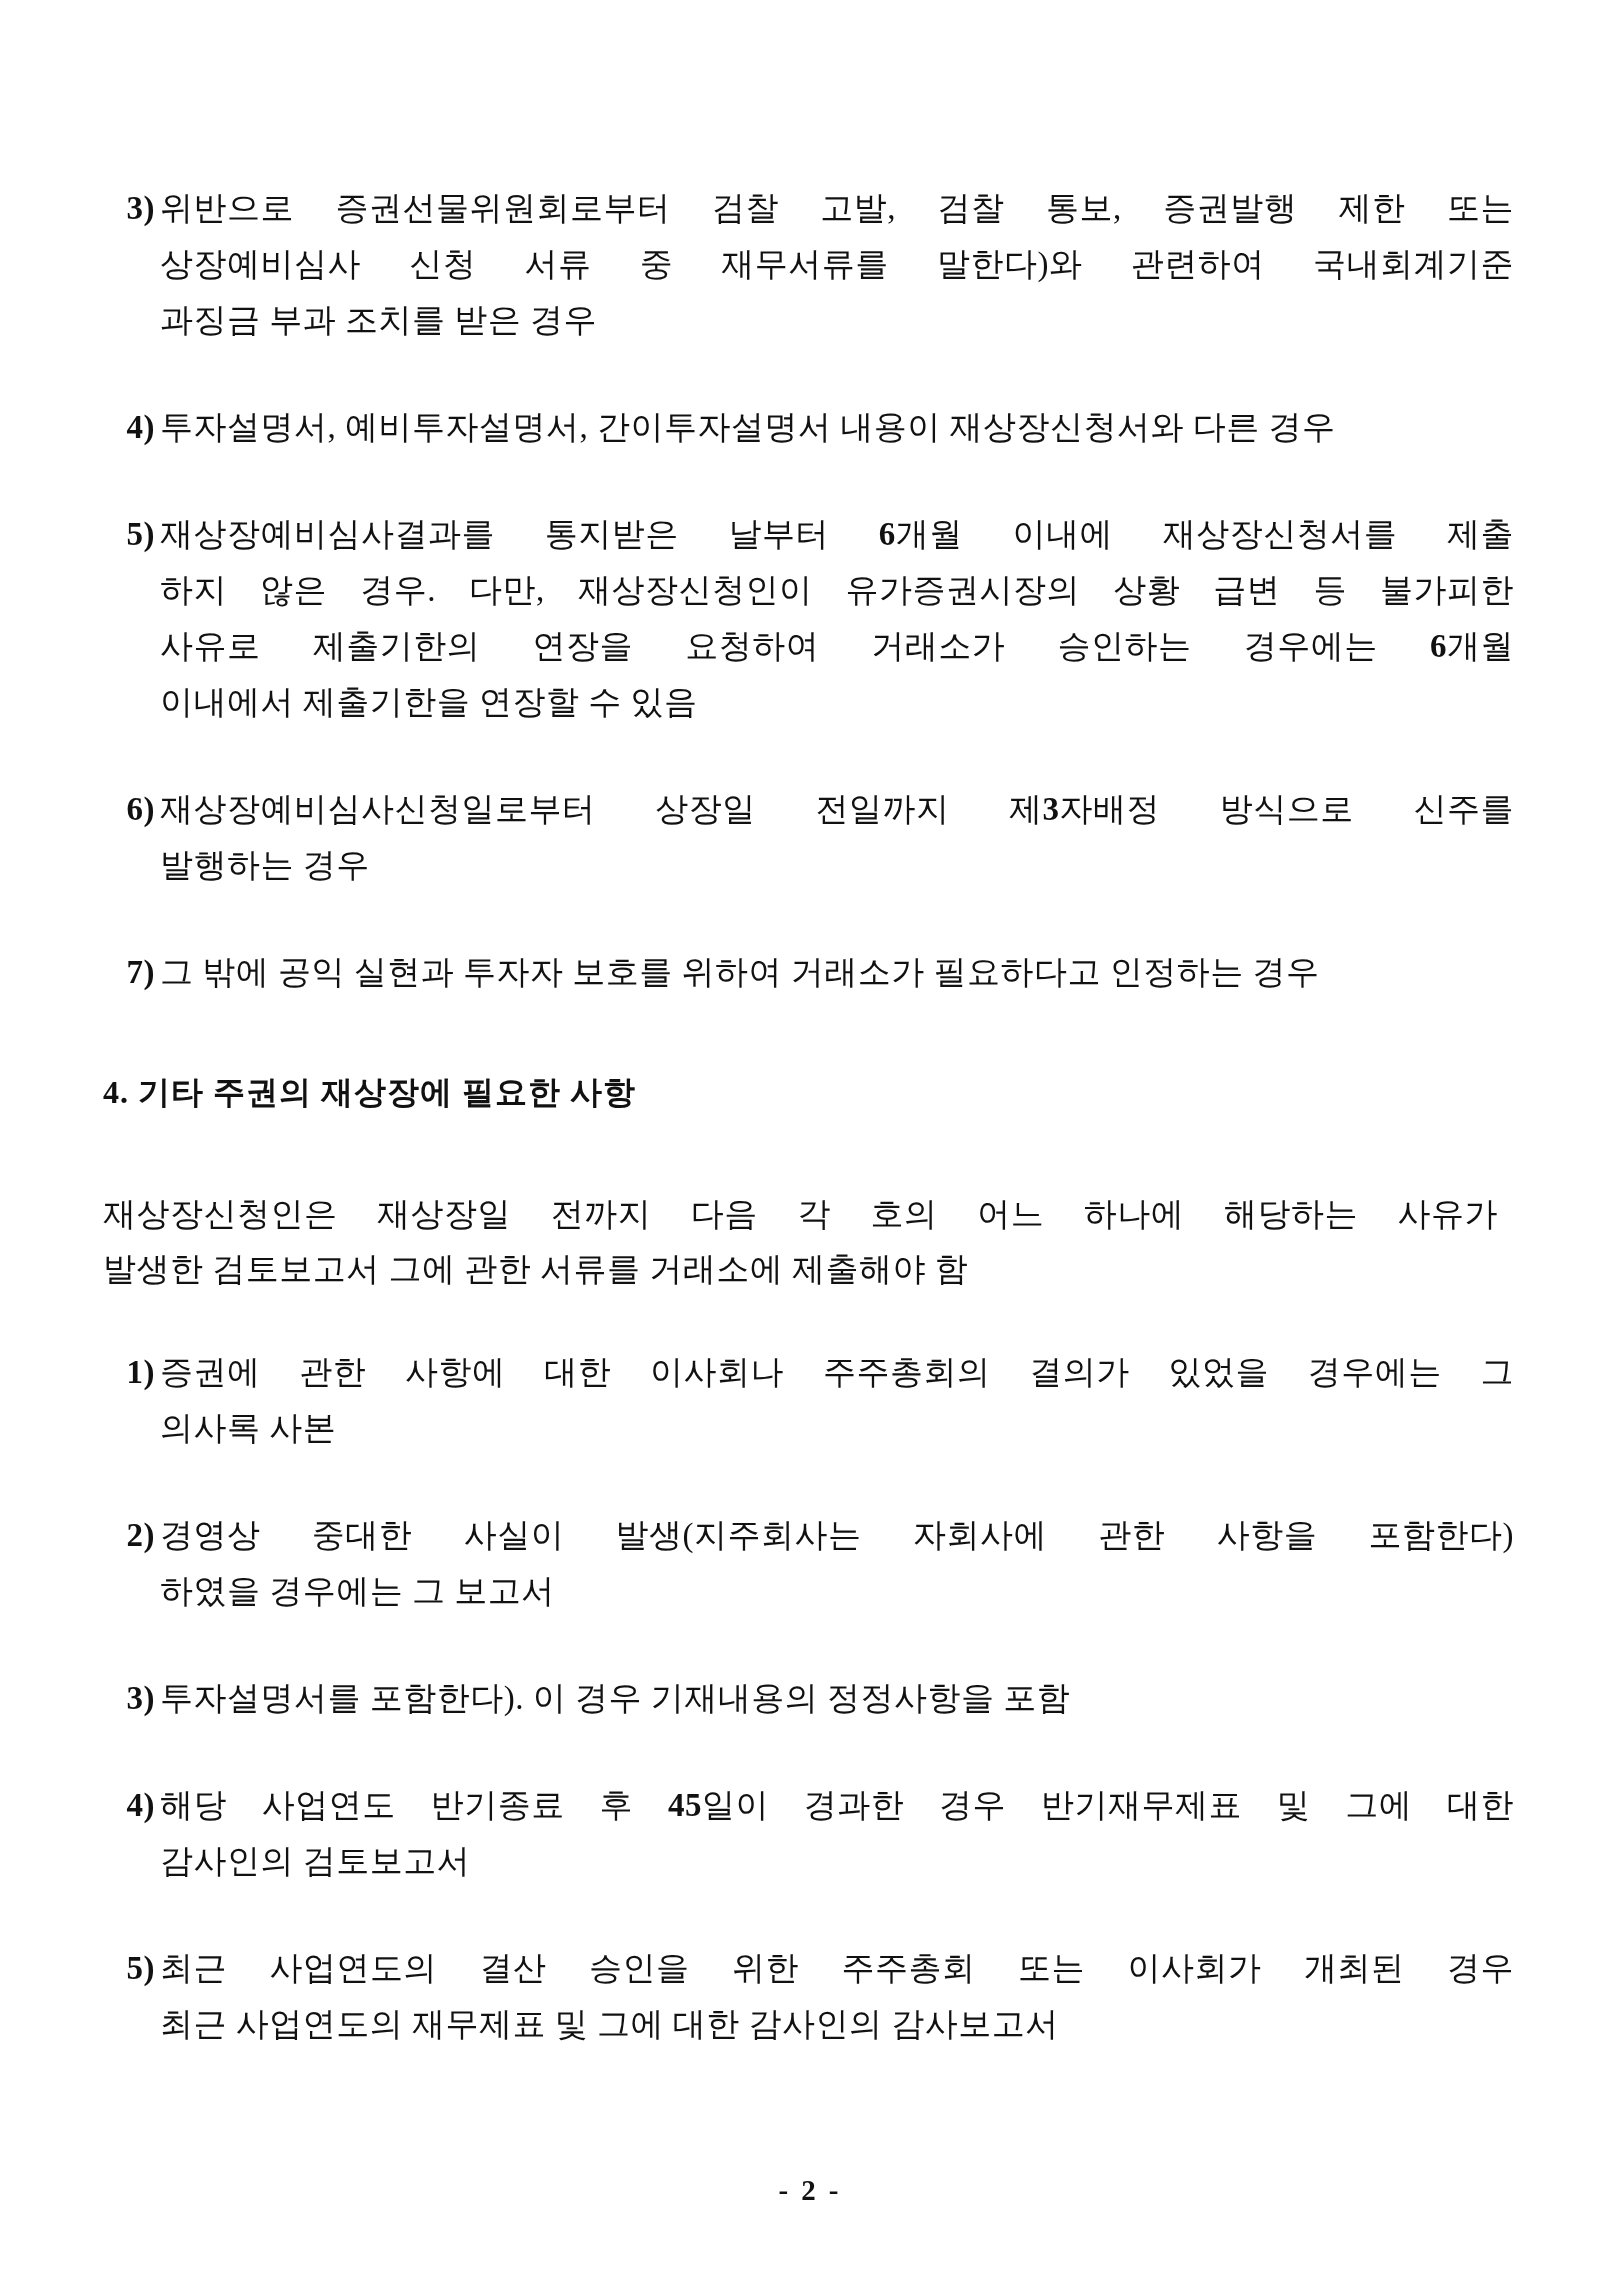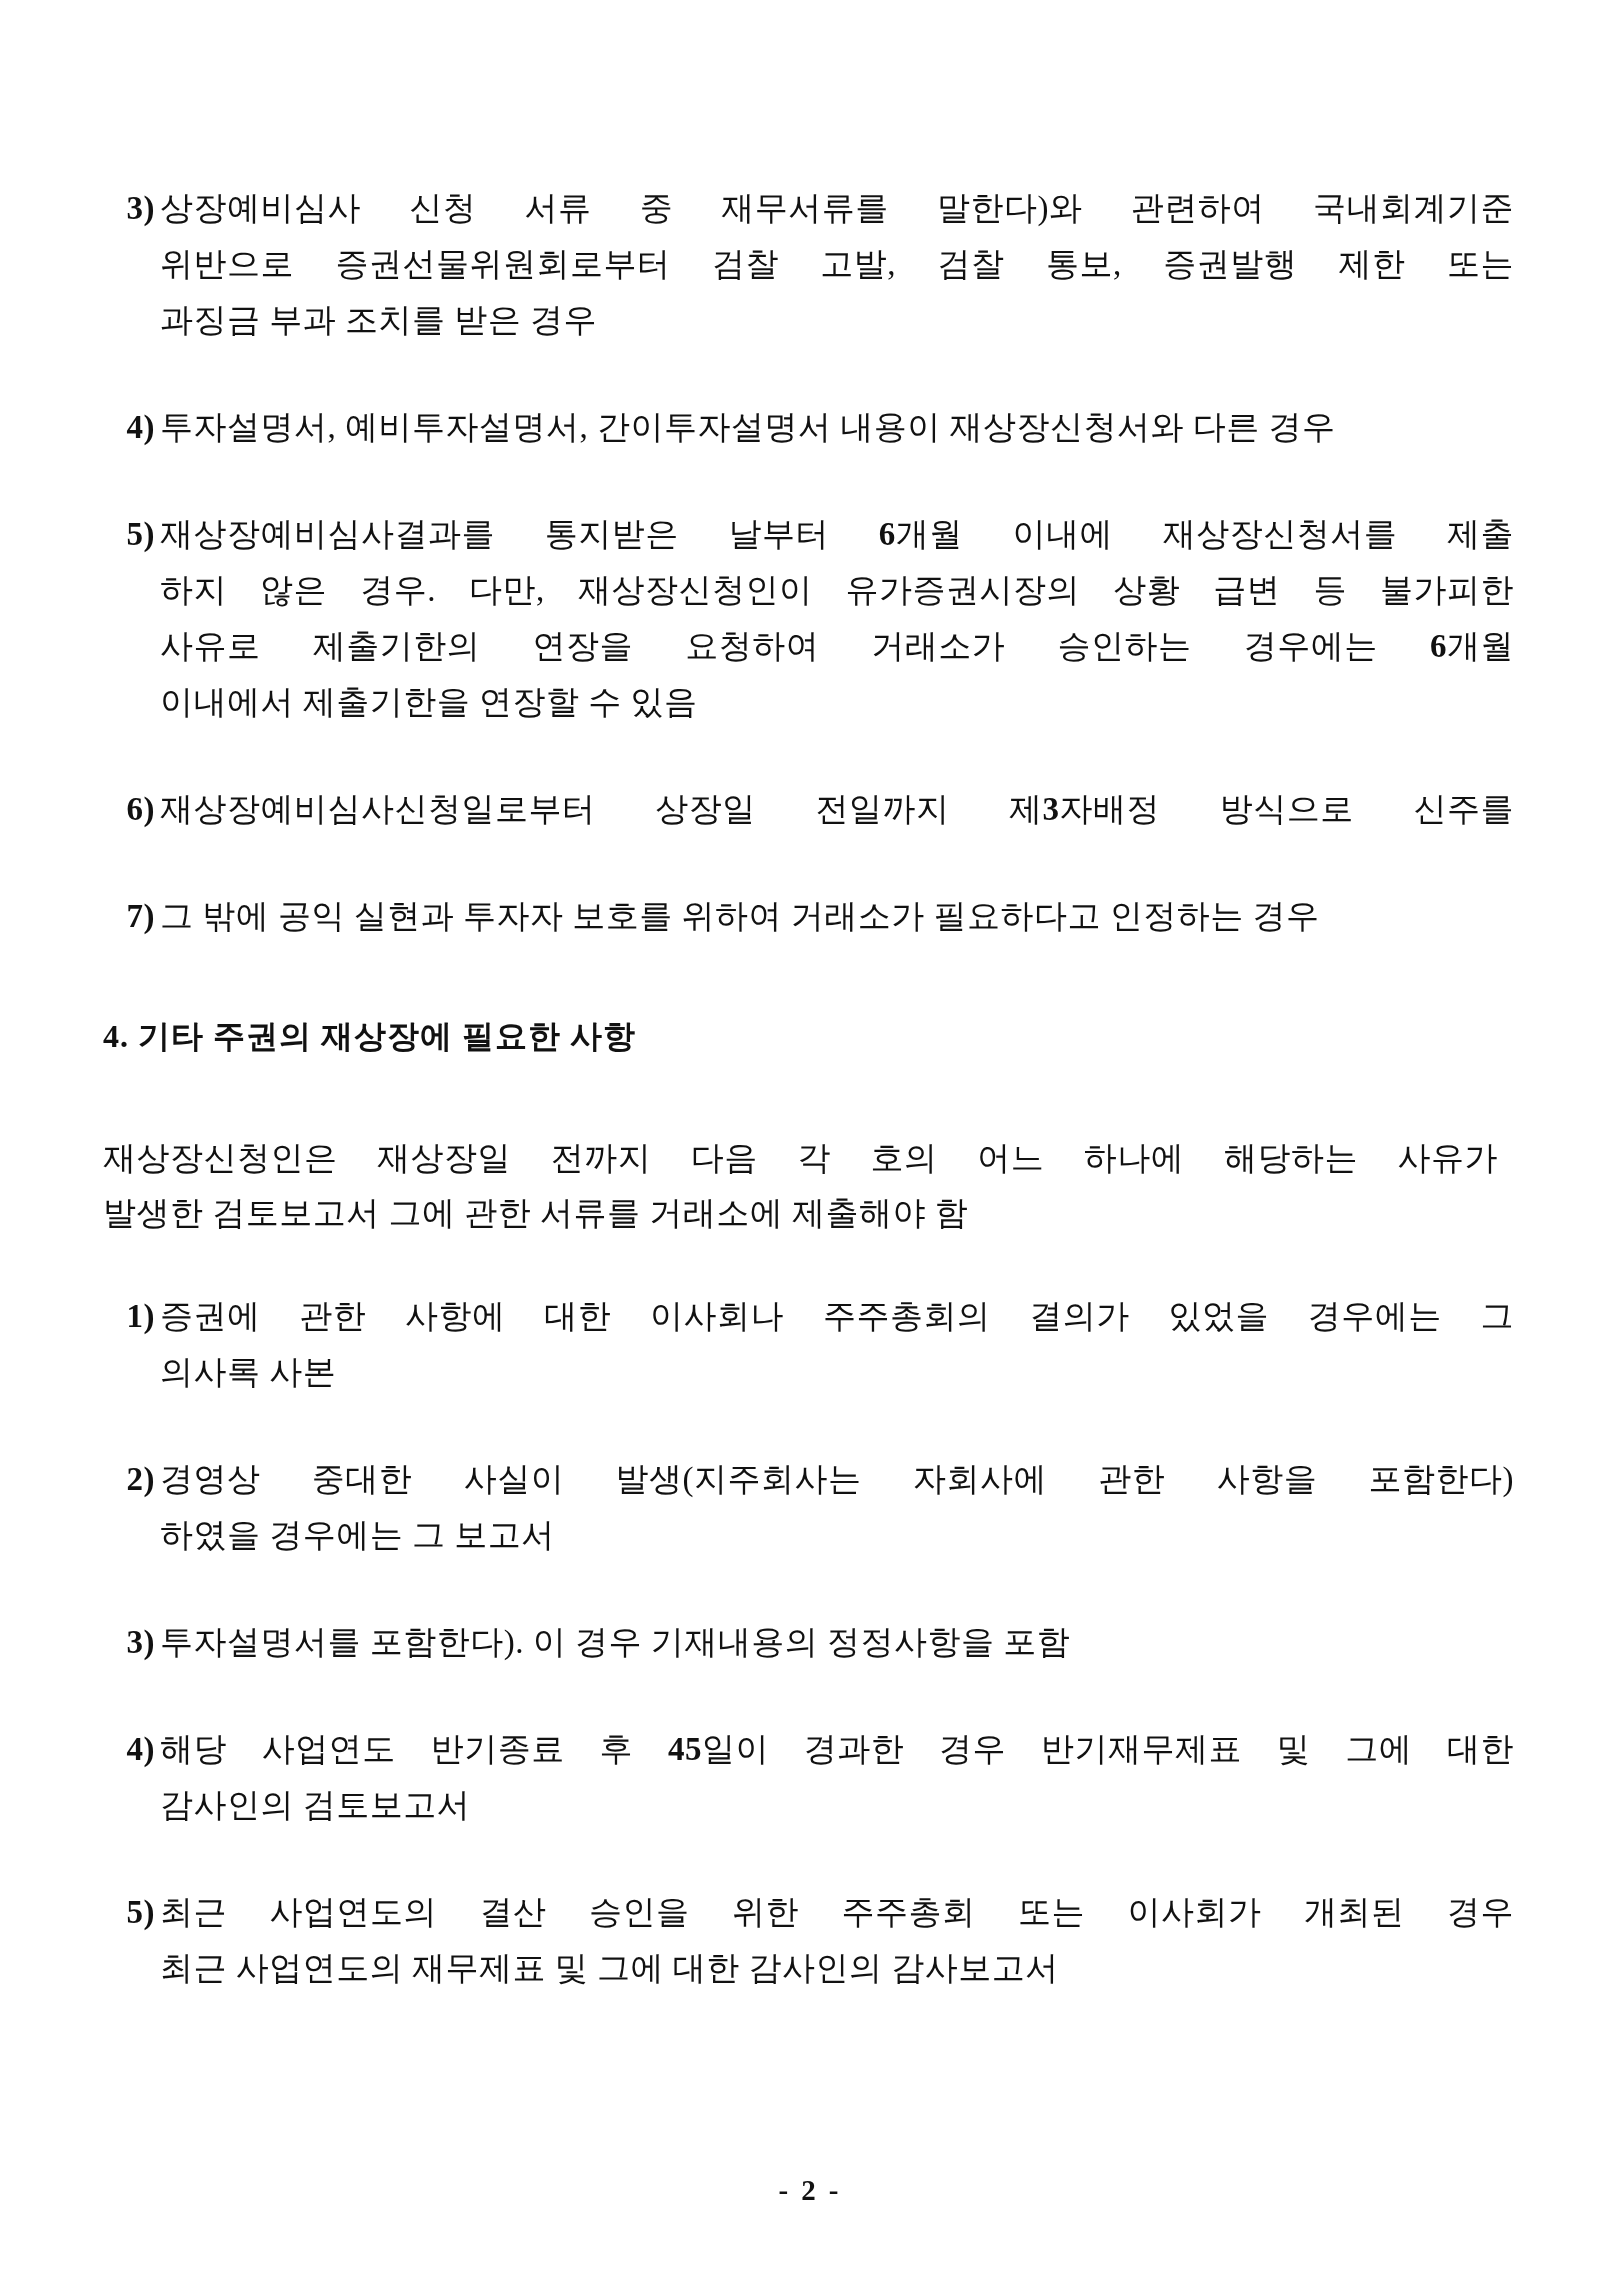"상장예비심사 신청 서류 중 재무서류를" div.line { order: before "위반으로 증권선물위원회로부터 검찰 고발, 검찰" -> after "위반으로 증권선물위원회로부터 검찰 고발, 검찰" }
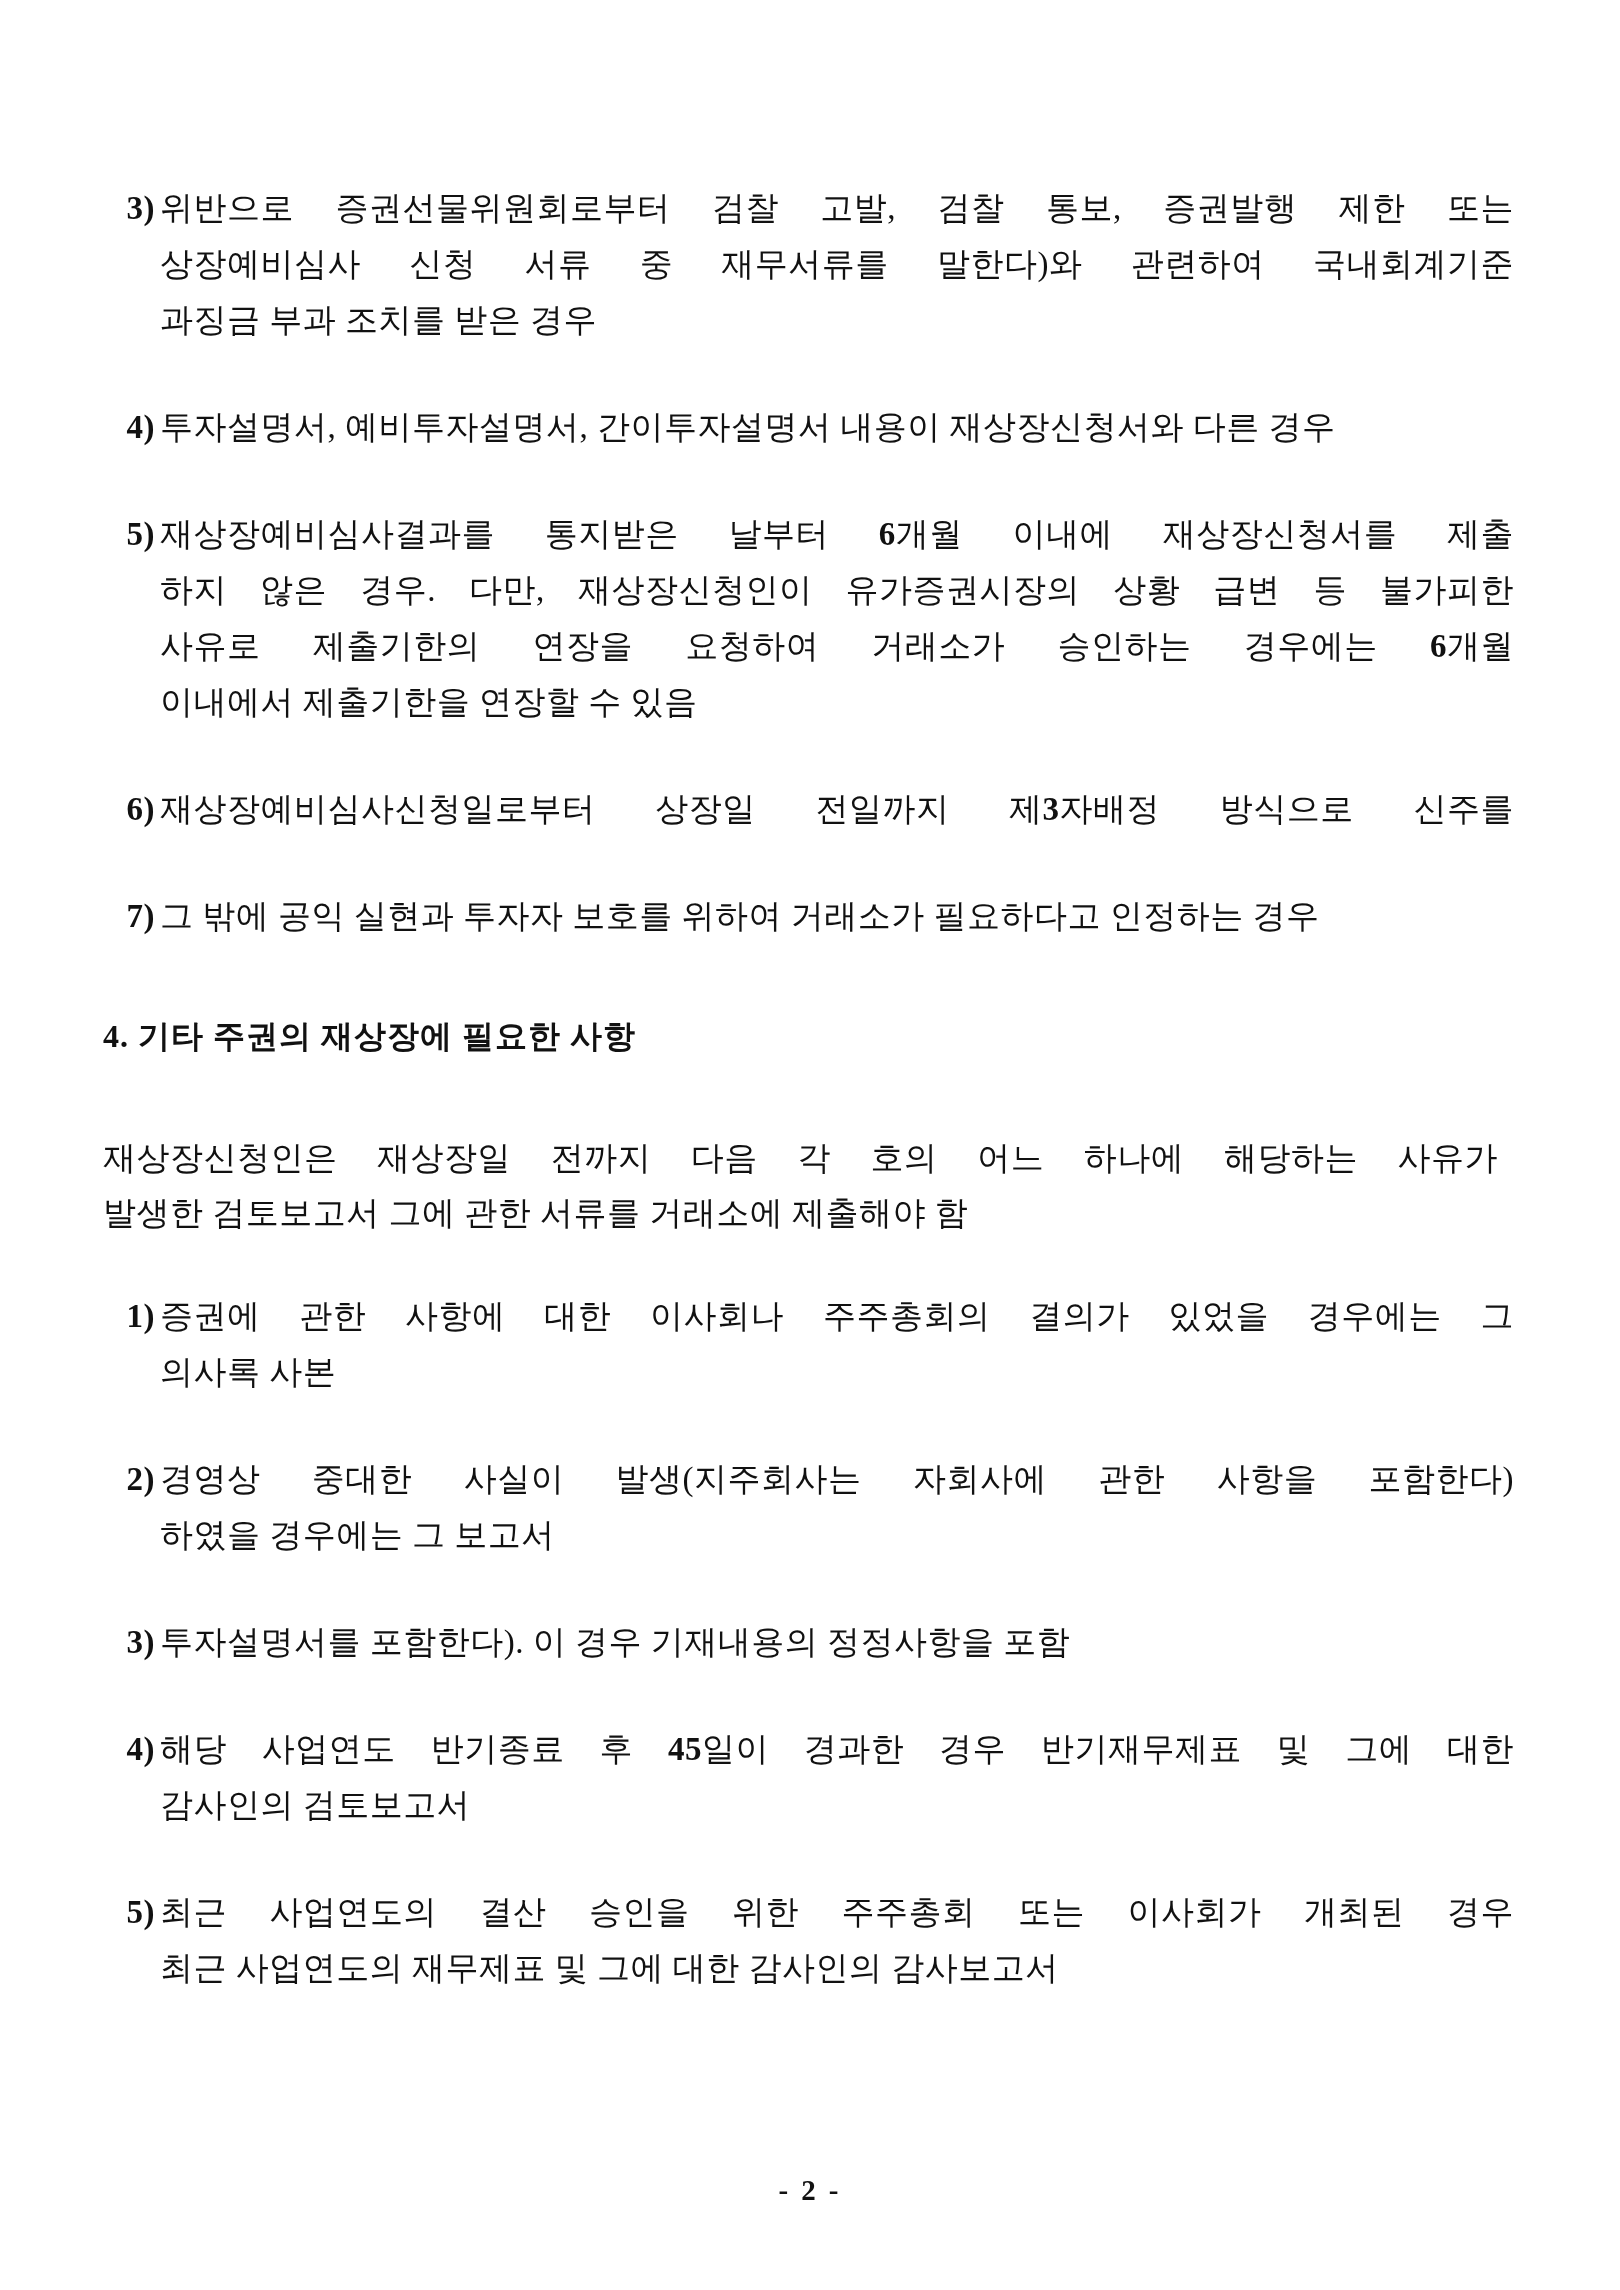"발행하는 경우" div.line { html: none -> <div>발행하는 경우</div> }
